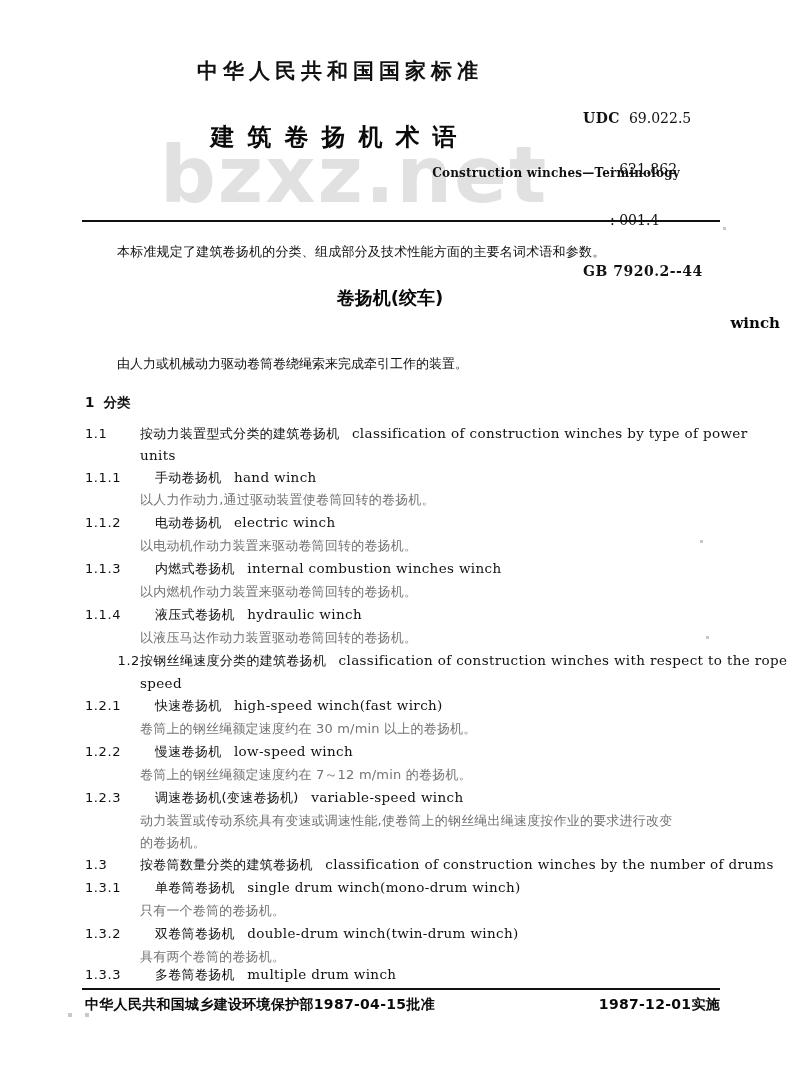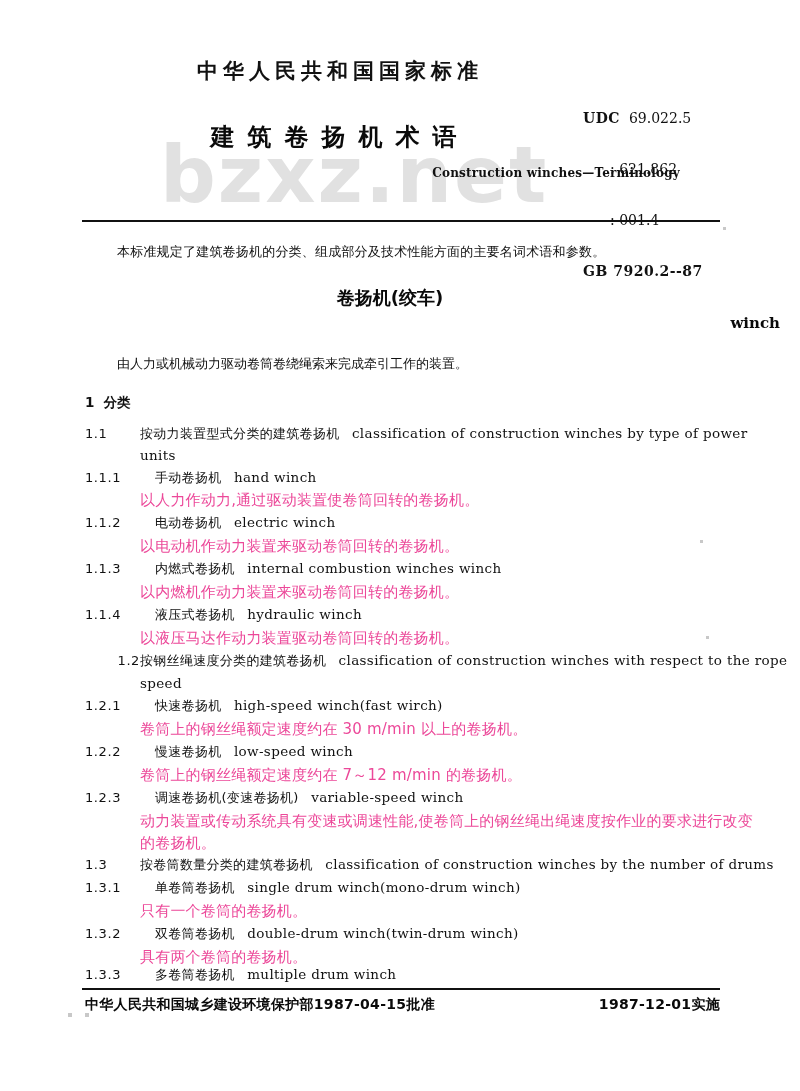"GB 7920.2--87" span { text: 7920.2--87 -> 7920.2--44 }
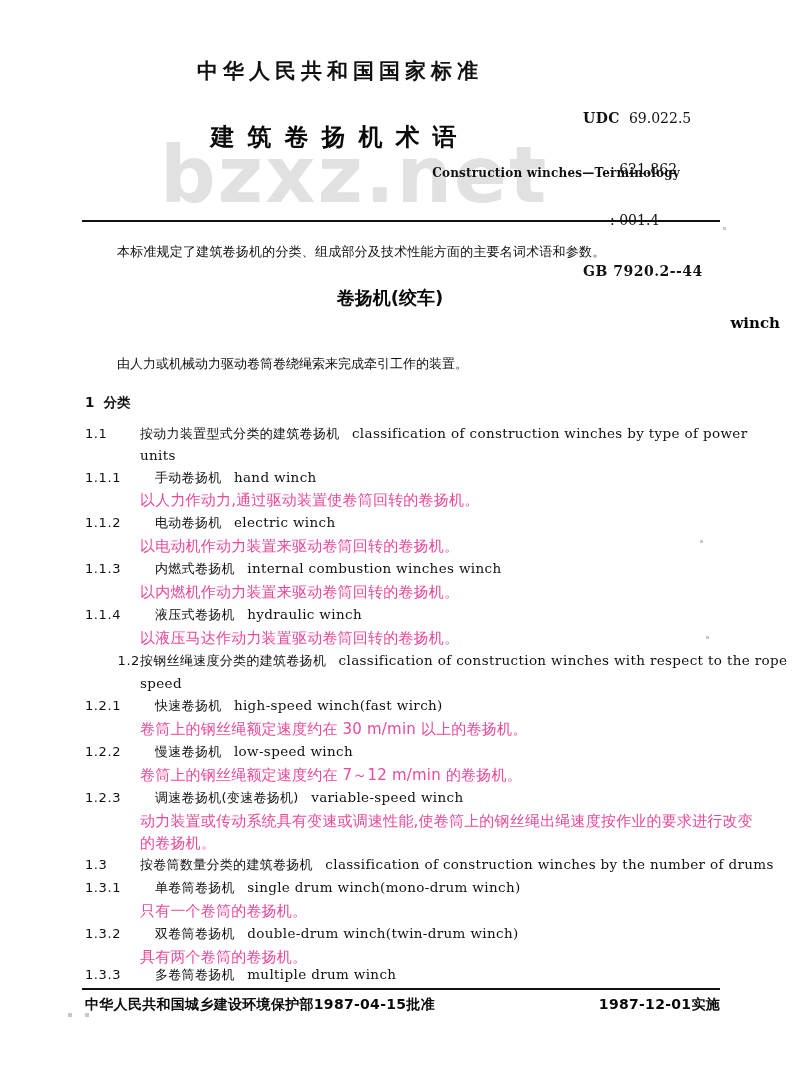"以人力作动力,通过驱动装置使卷筒回转的卷扬机。" .desc { color: #ec4899 -> #737373; font-size: 15px -> 13px }
